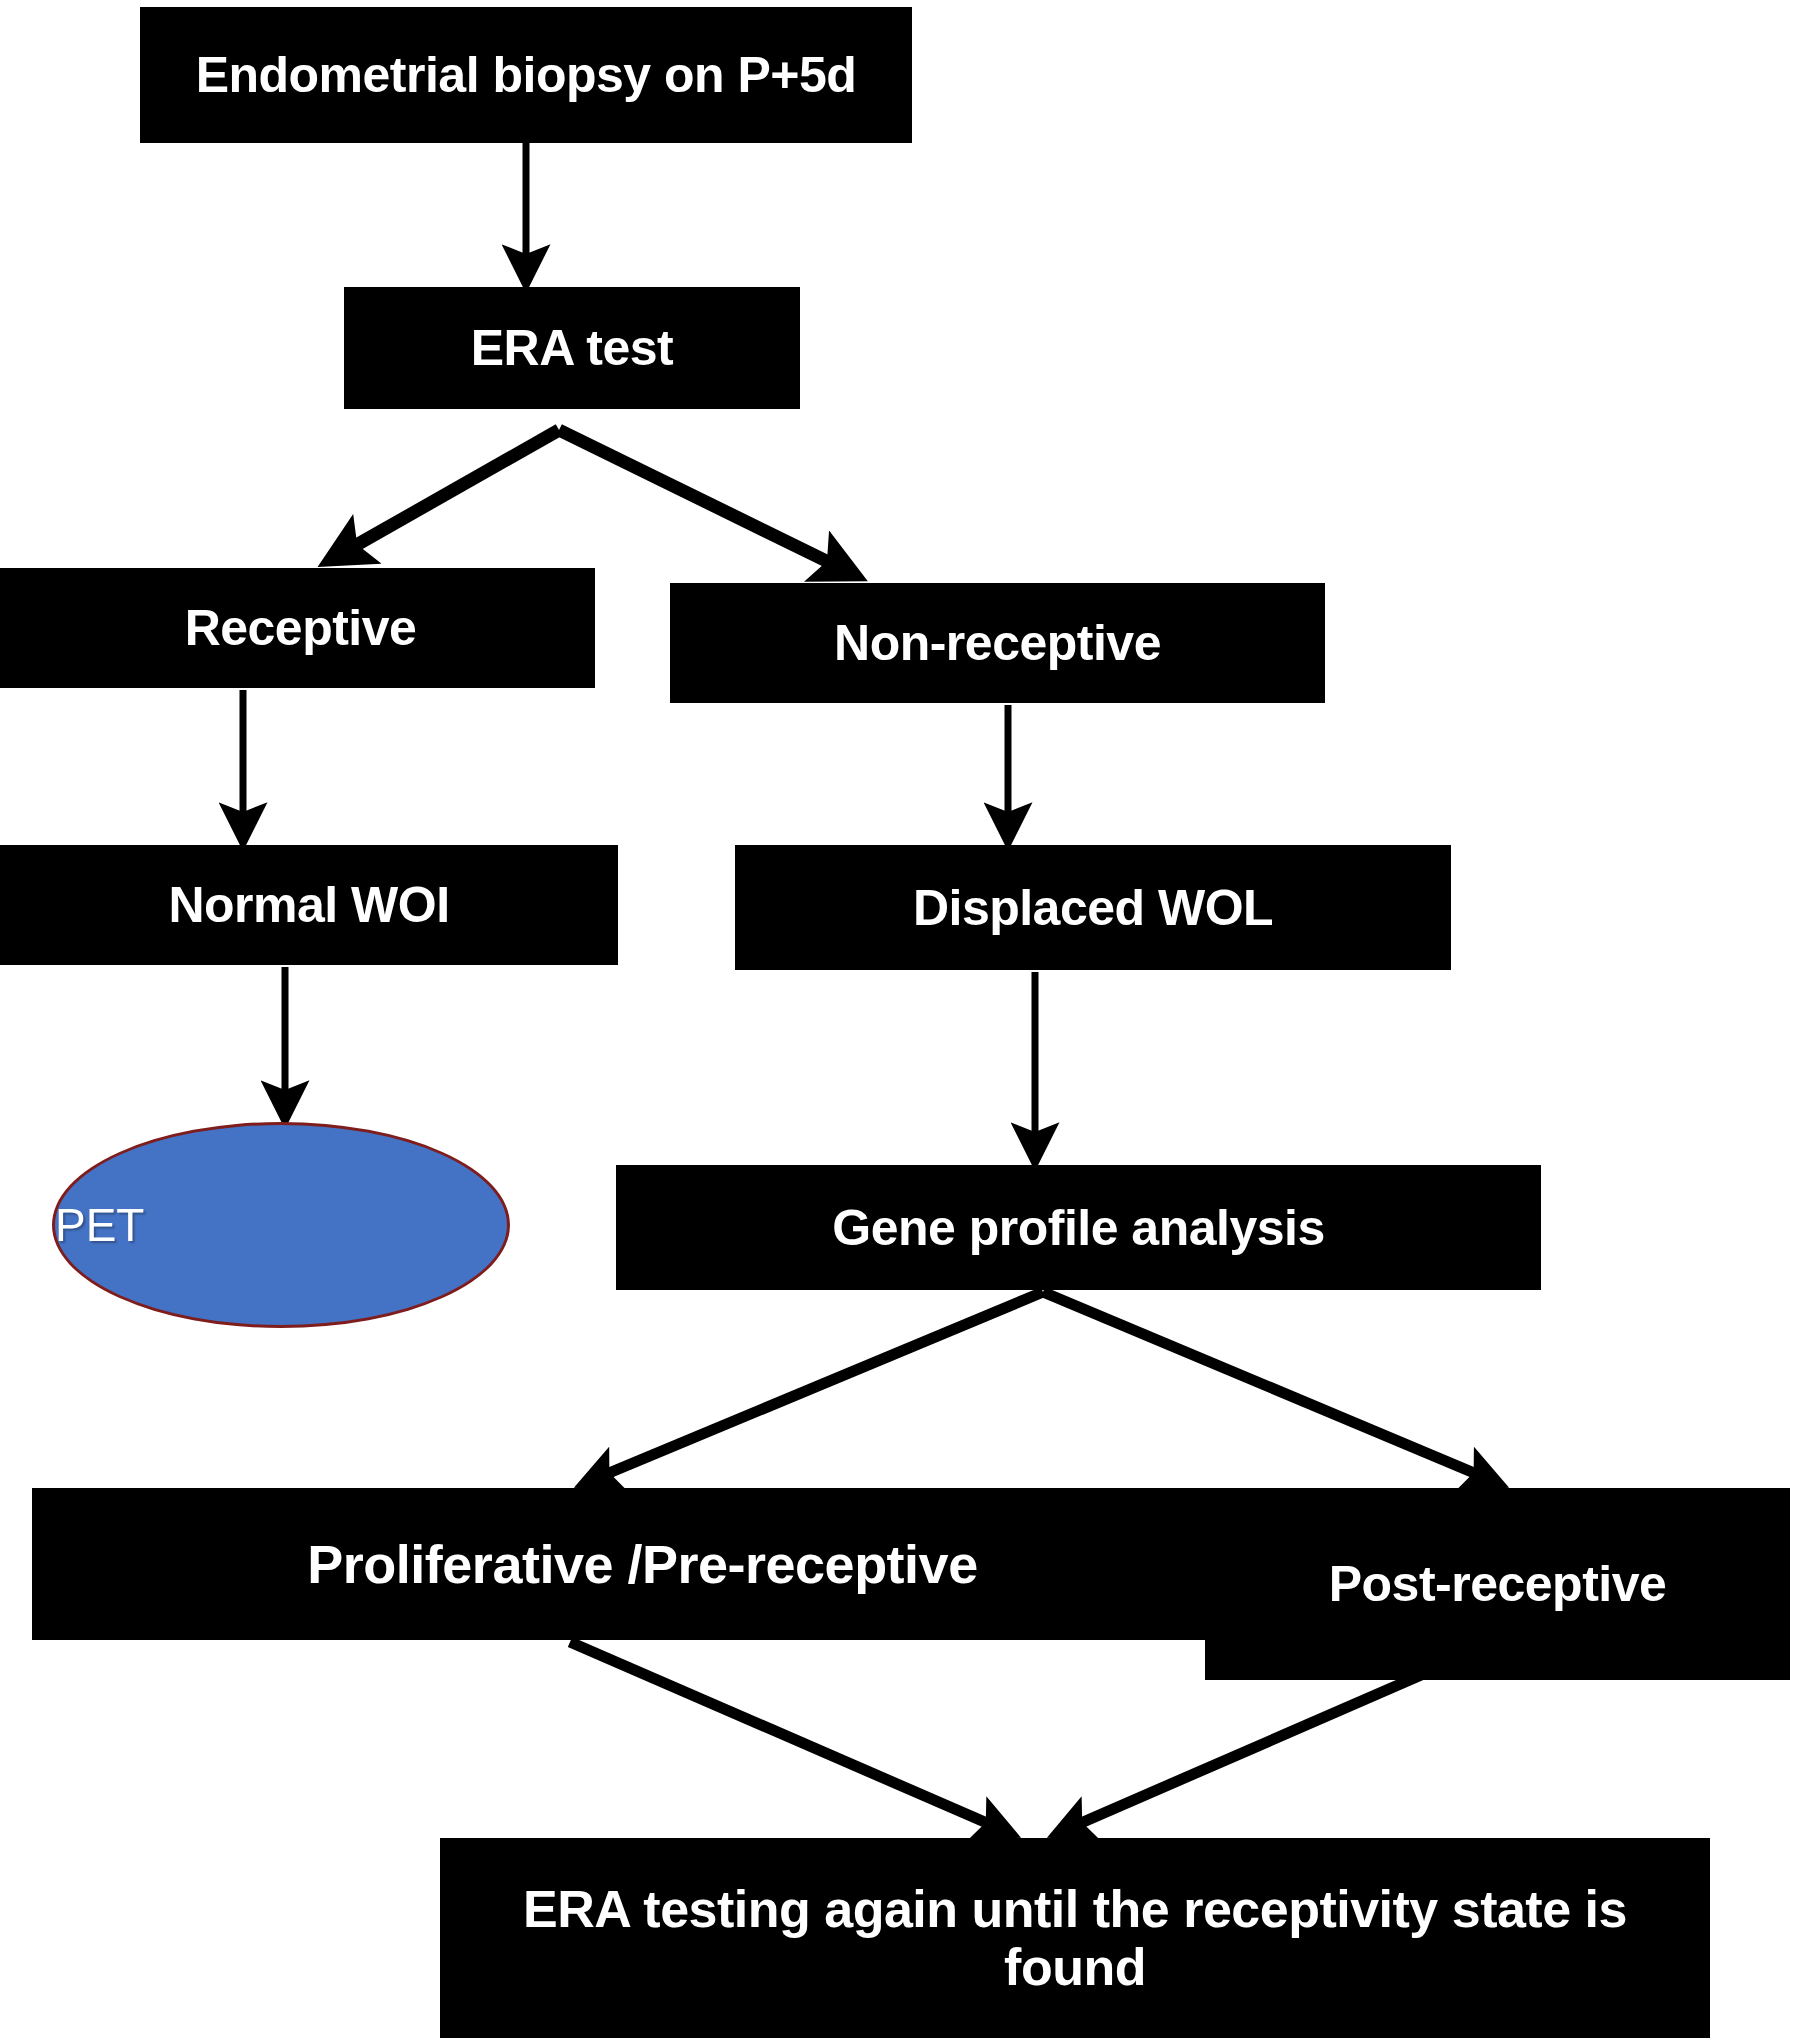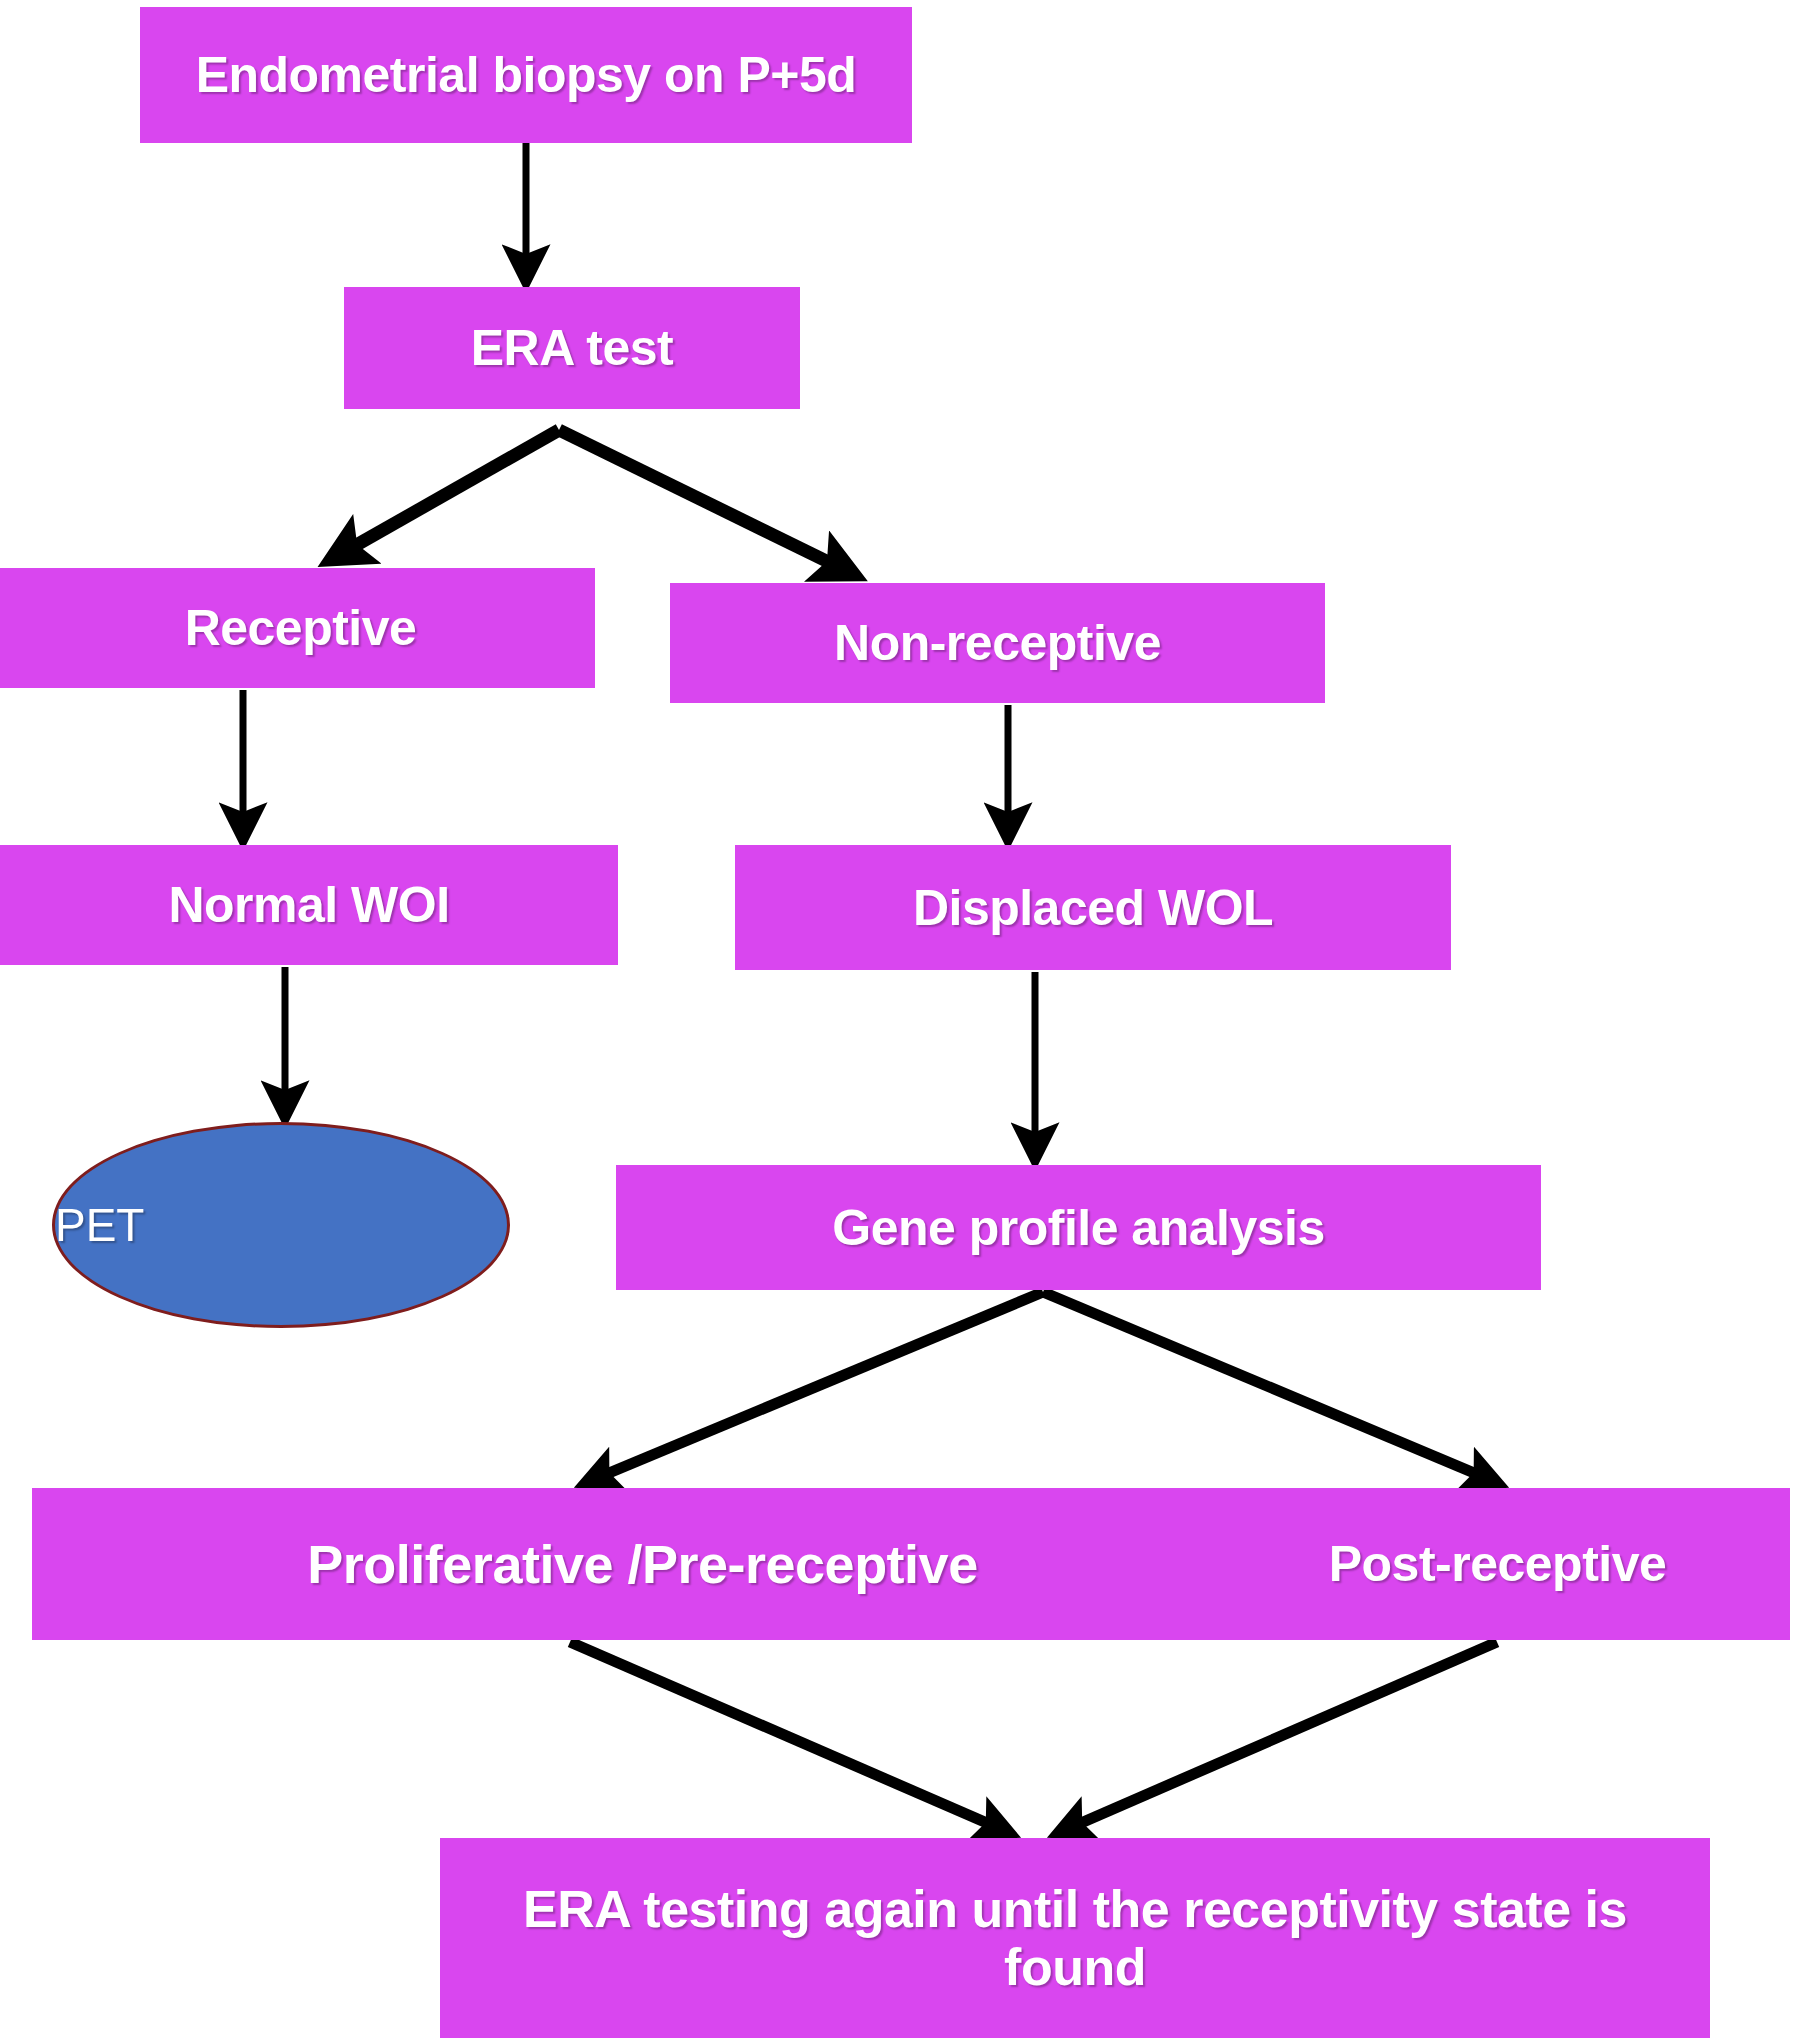"Endometrial biopsy on P+5d" .node { background: #d946ef -> #000000 }
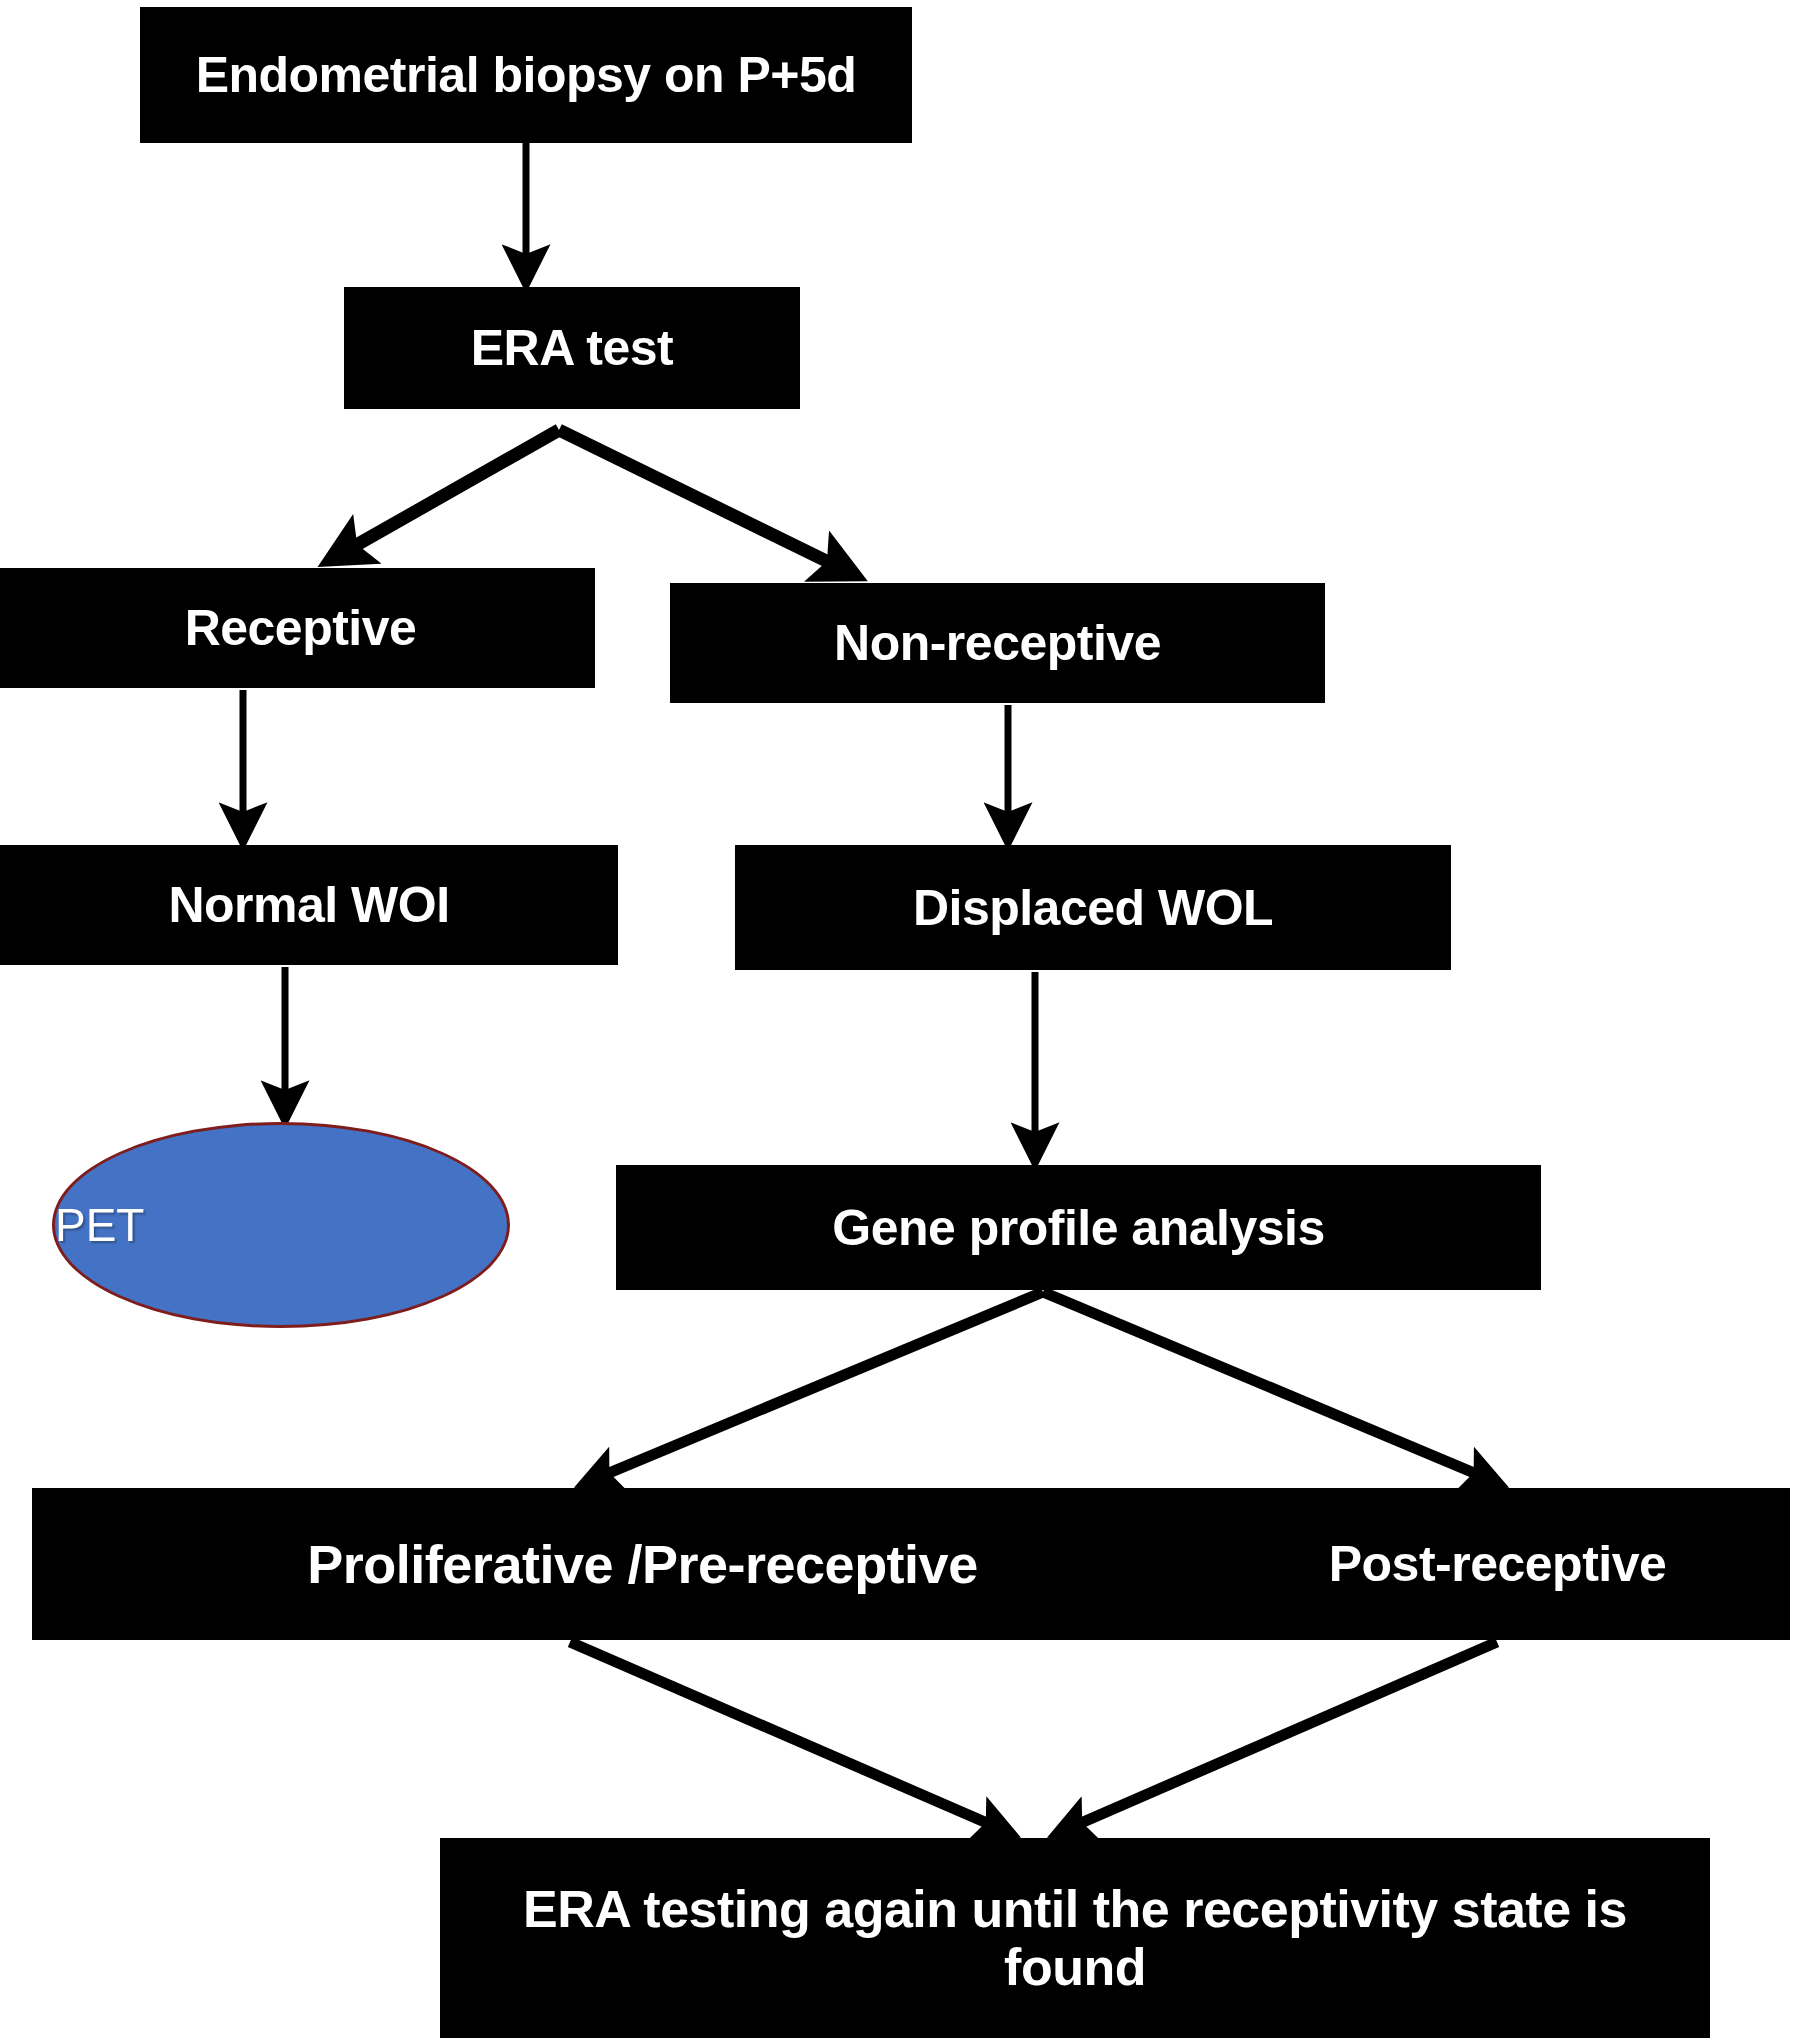"Post-receptive" div.node { height: 152px -> 192px }
